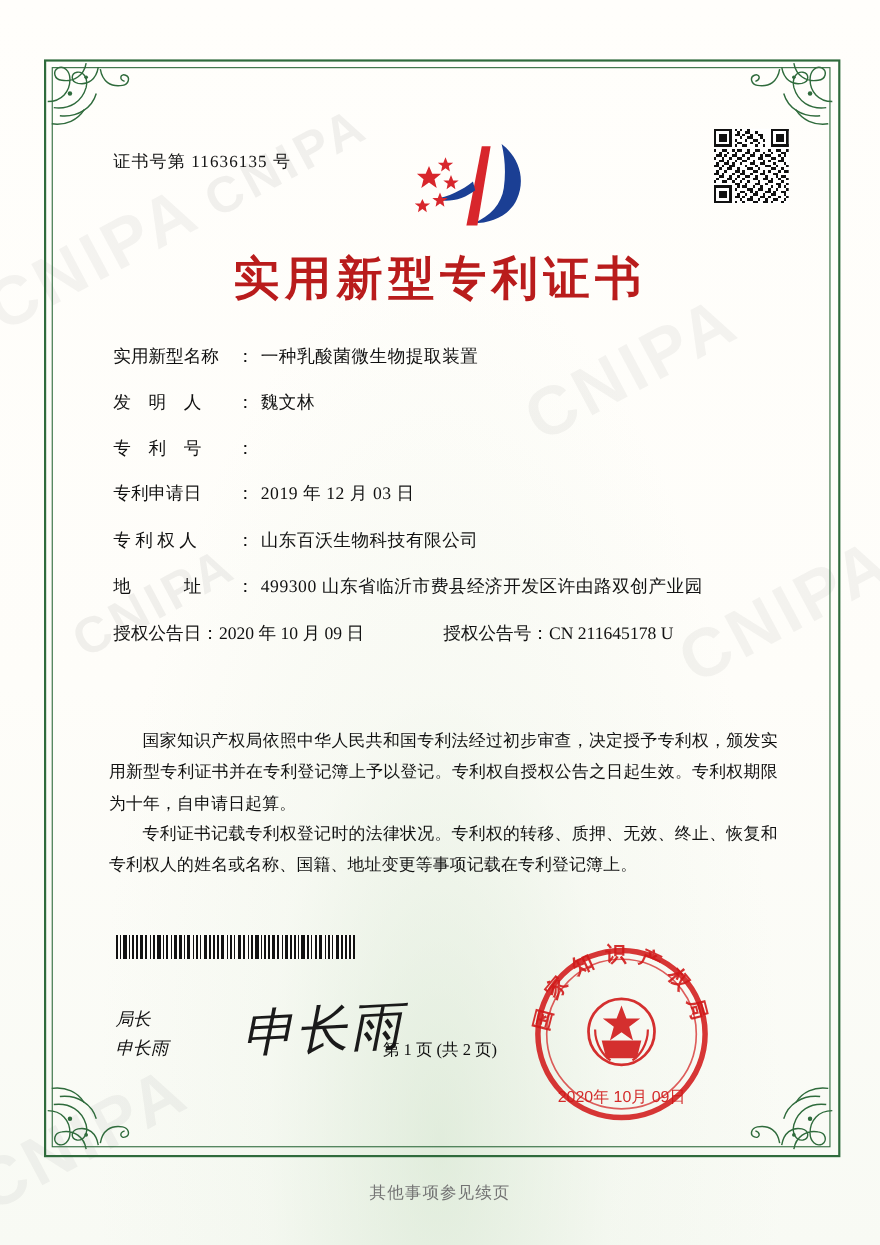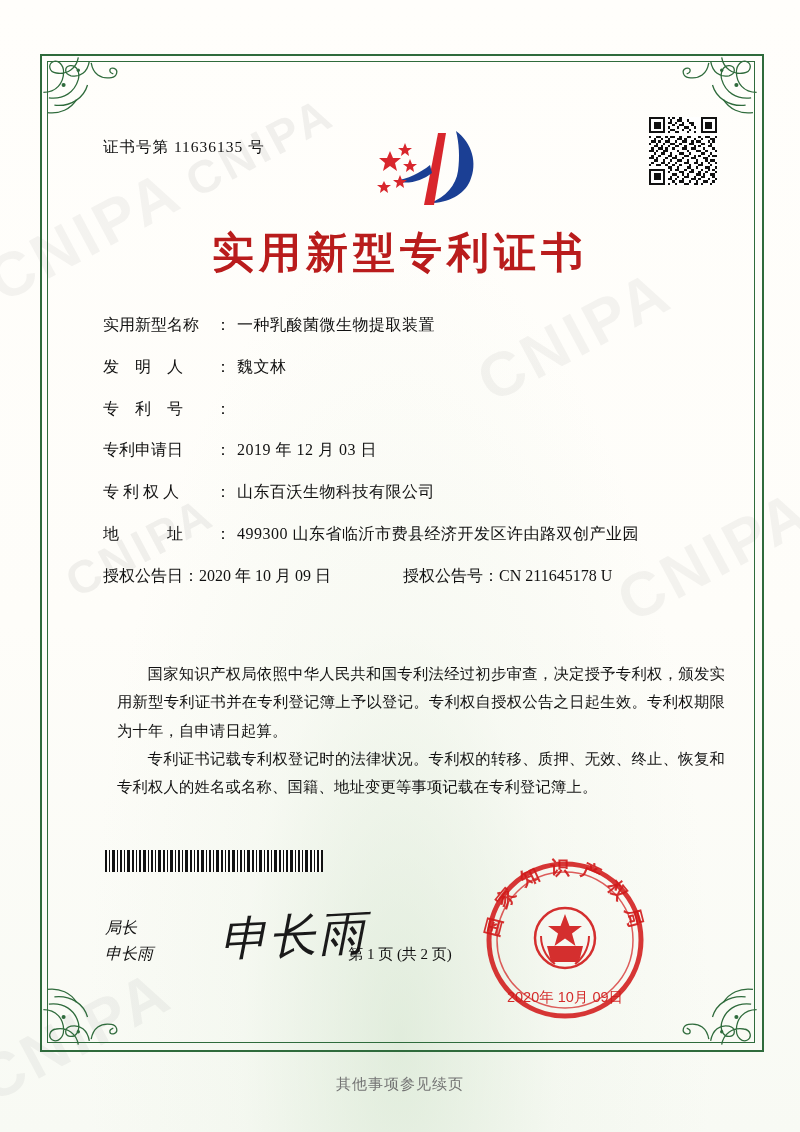"国家知识产权局依照中华人民共和国专利法经过初步审查，决定授予专利权，颁发实用新型" .para { left: 42px -> 24px }
